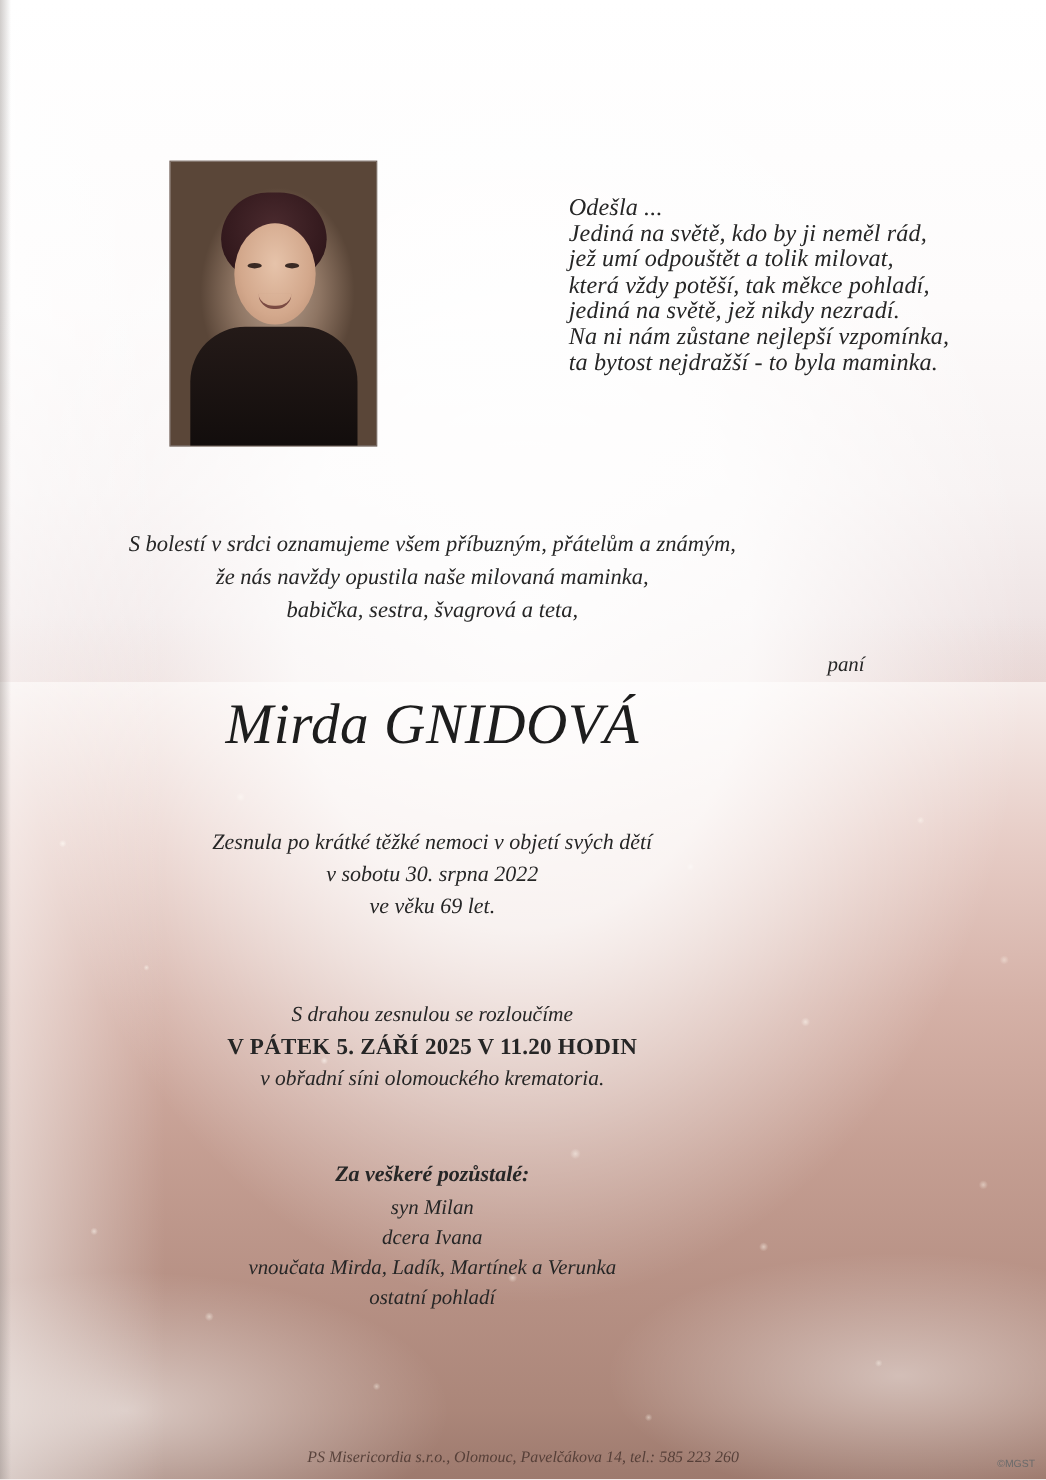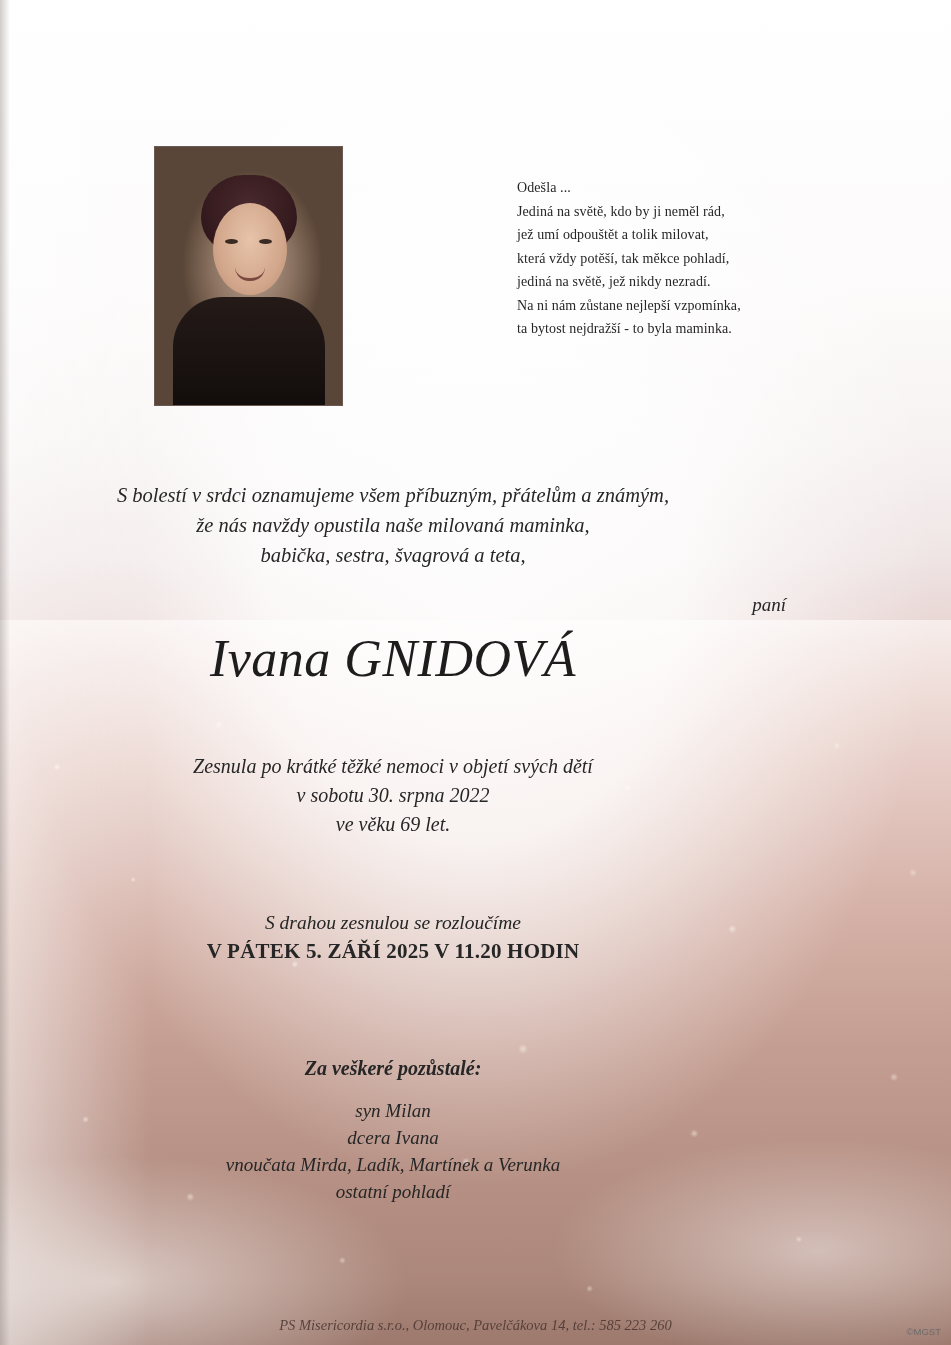"Odešla ..." .poem { font-size: 14px -> 22px; font-style: none -> italic }
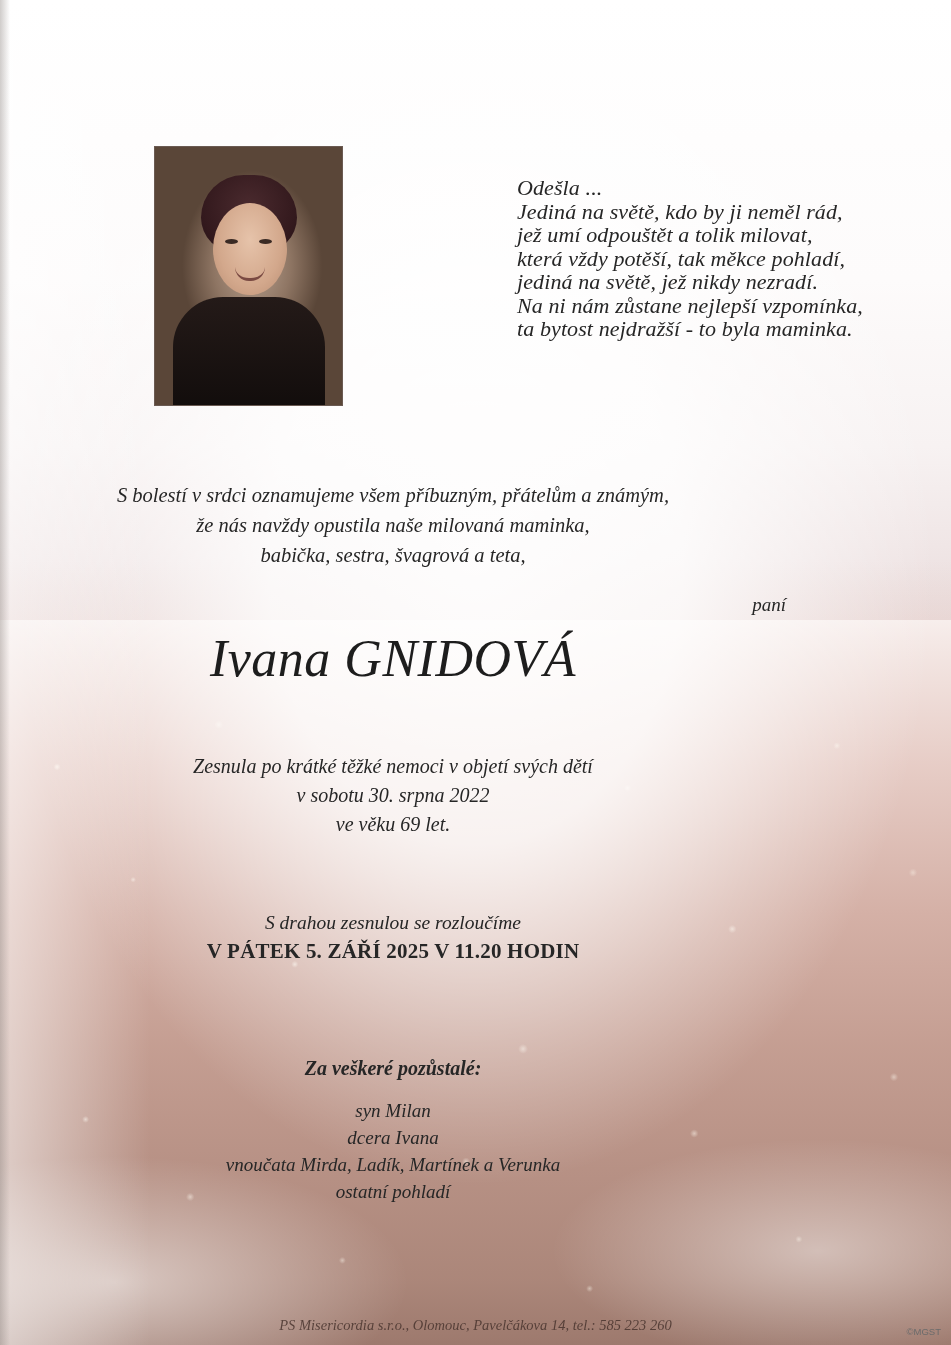"Ivana GNIDOVÁ" div.block { text: Ivana -> Mirda }
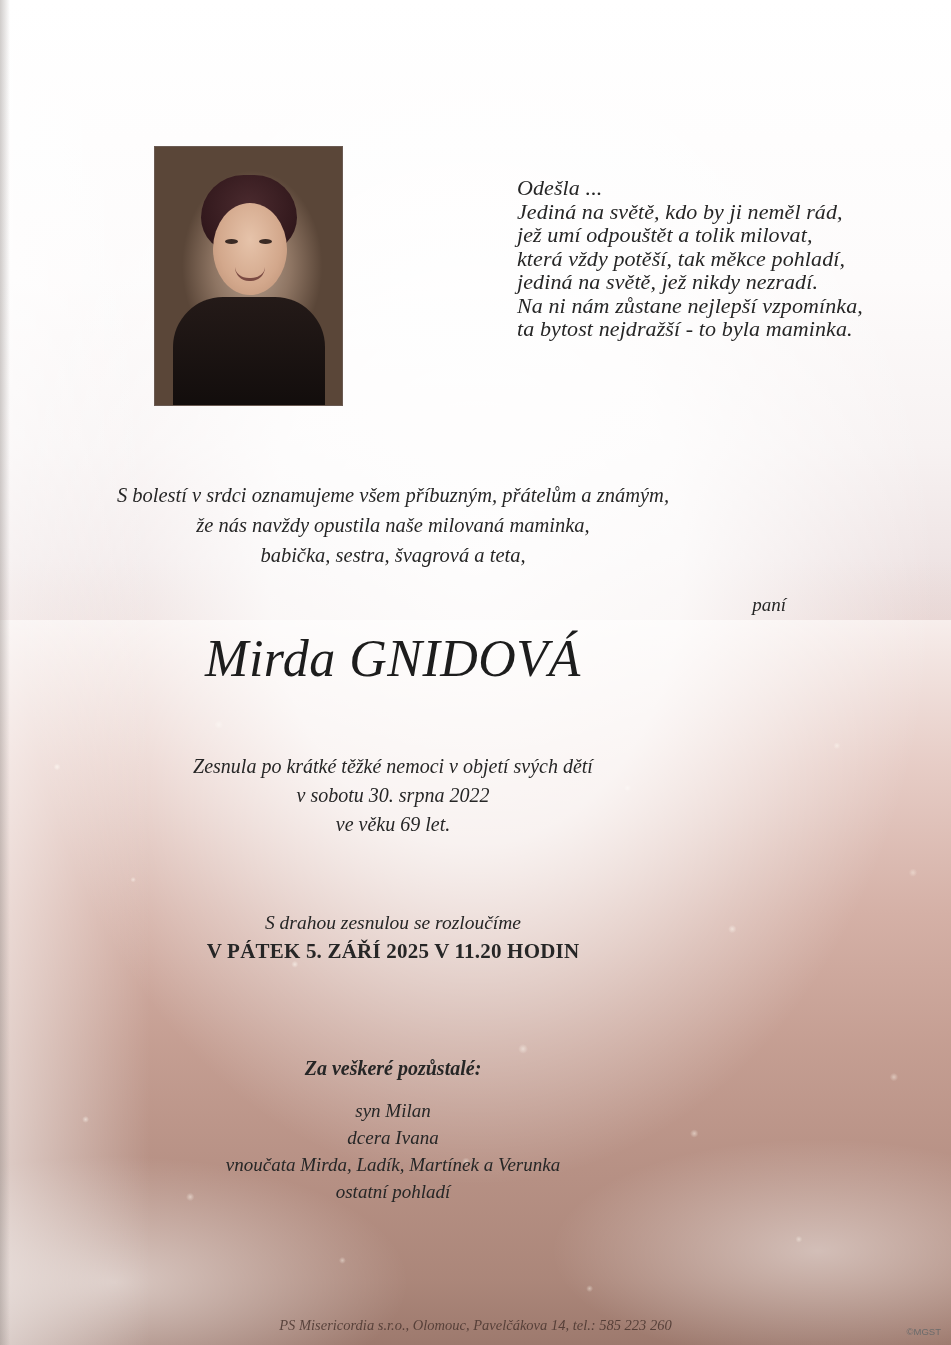"v obřadní síni olomouckého krematoria." div { html: none -> <div>v obřadní síni olomouckého krematoria.</div> }
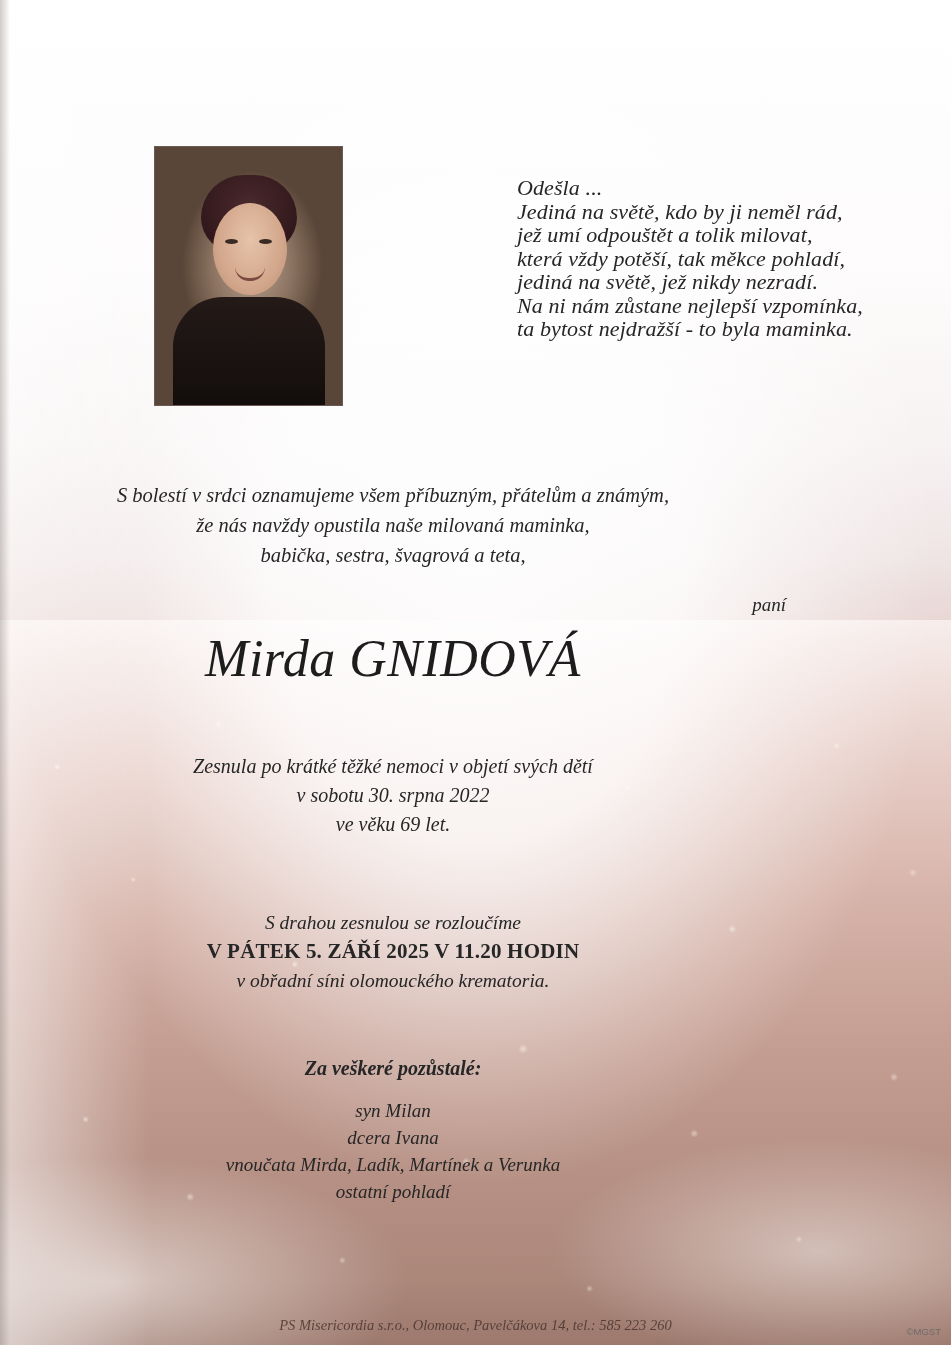"Za veškeré pozůstalé:" .survivors .heading { margin-bottom: 15px -> 3px }
